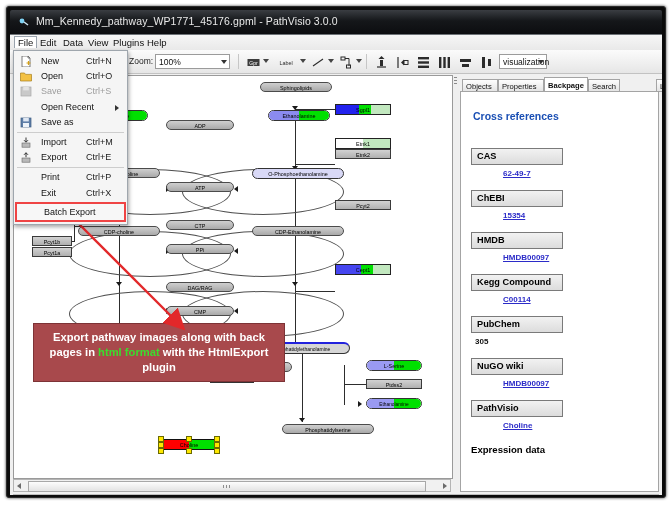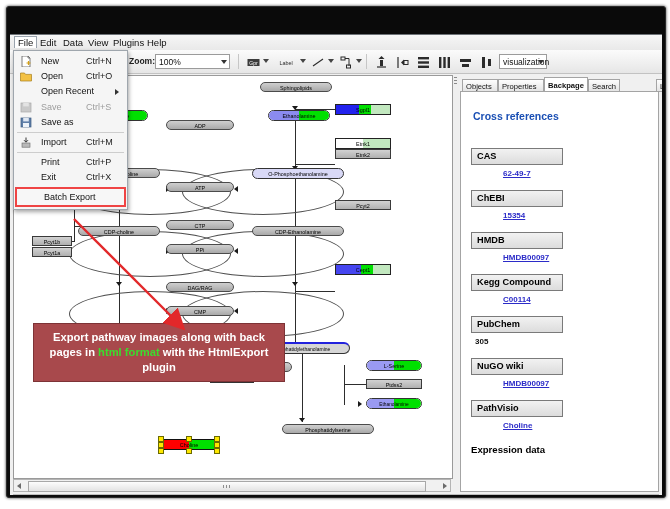"Mm_Kennedy_pathway_WP1771_45176.gpml -" div { html: none -> <div> <svg> <circle></circle> <path></path> </svg> <div>Mm_Kennedy_pathway_WP1771_45176.gpml - PathVisio 3.0.0</div> </div> }
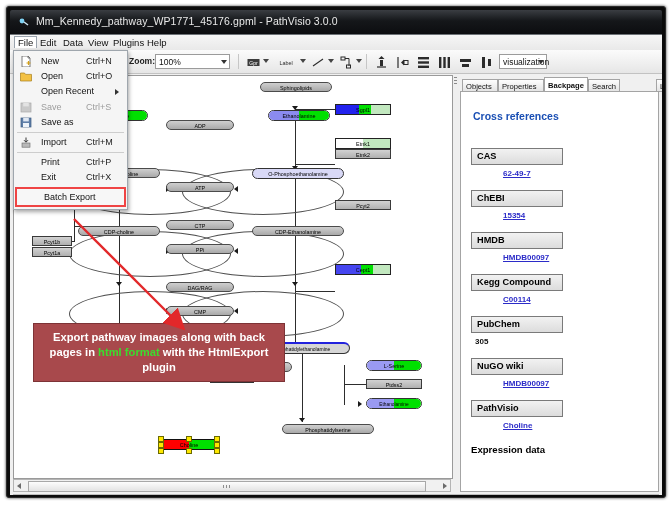"Zoom:" .tb-label { font-weight: bold -> none }
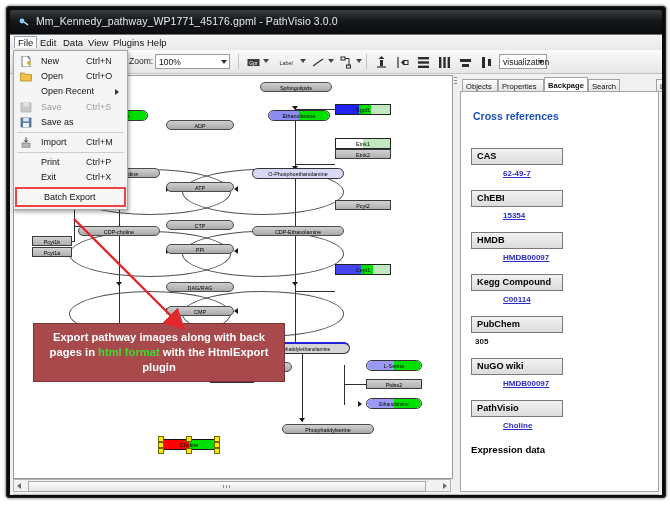"Open Recent" div.mi { order: before "Save" -> after "Save" }
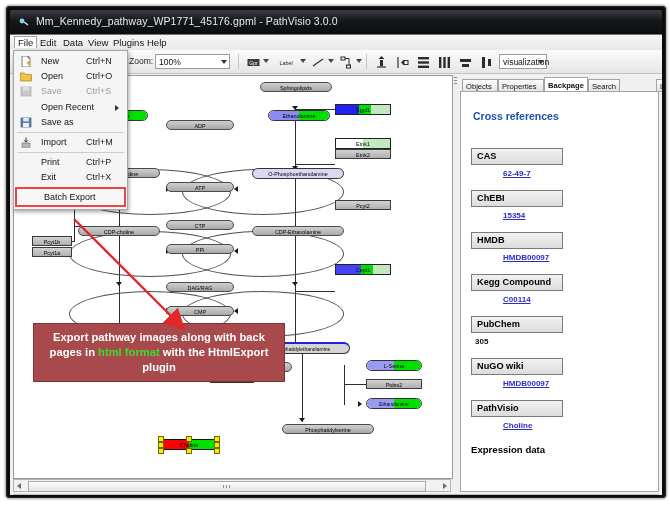"Export" div.mi { html: none -> <div> <svg> <rect></rect> <path></path> </svg> <span>Export</span> <span>Ctrl+E</span> </div> }
